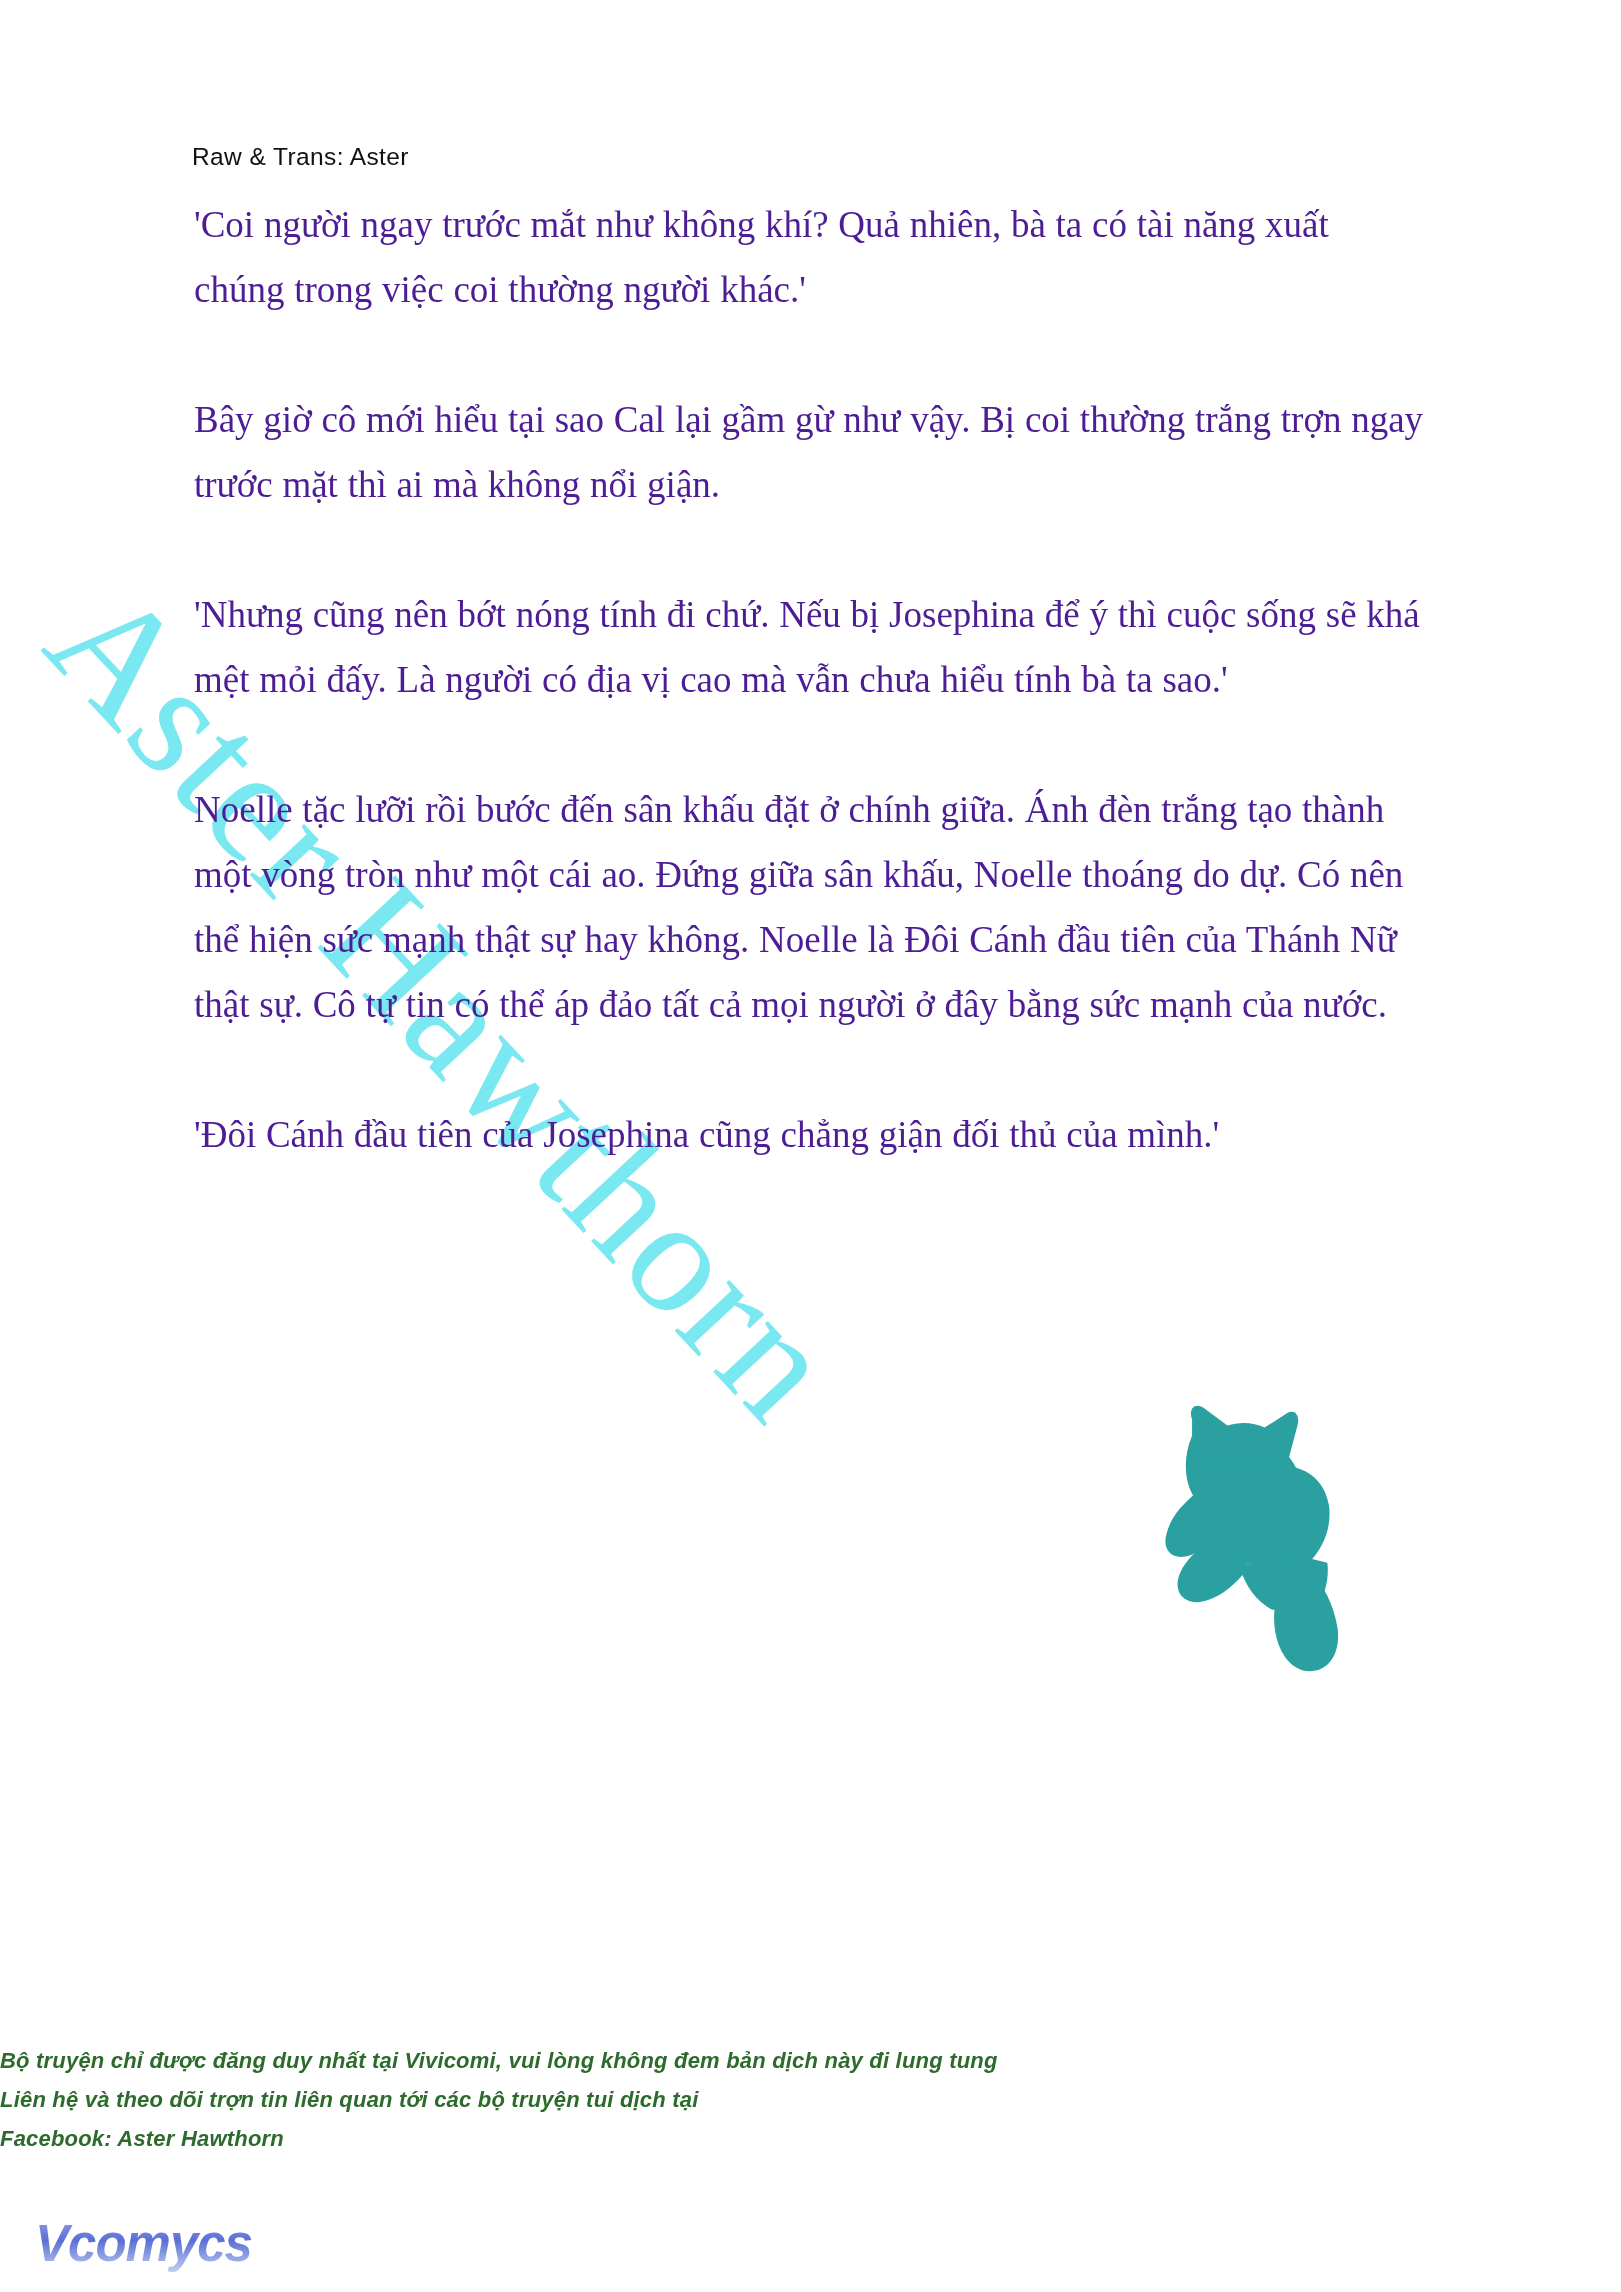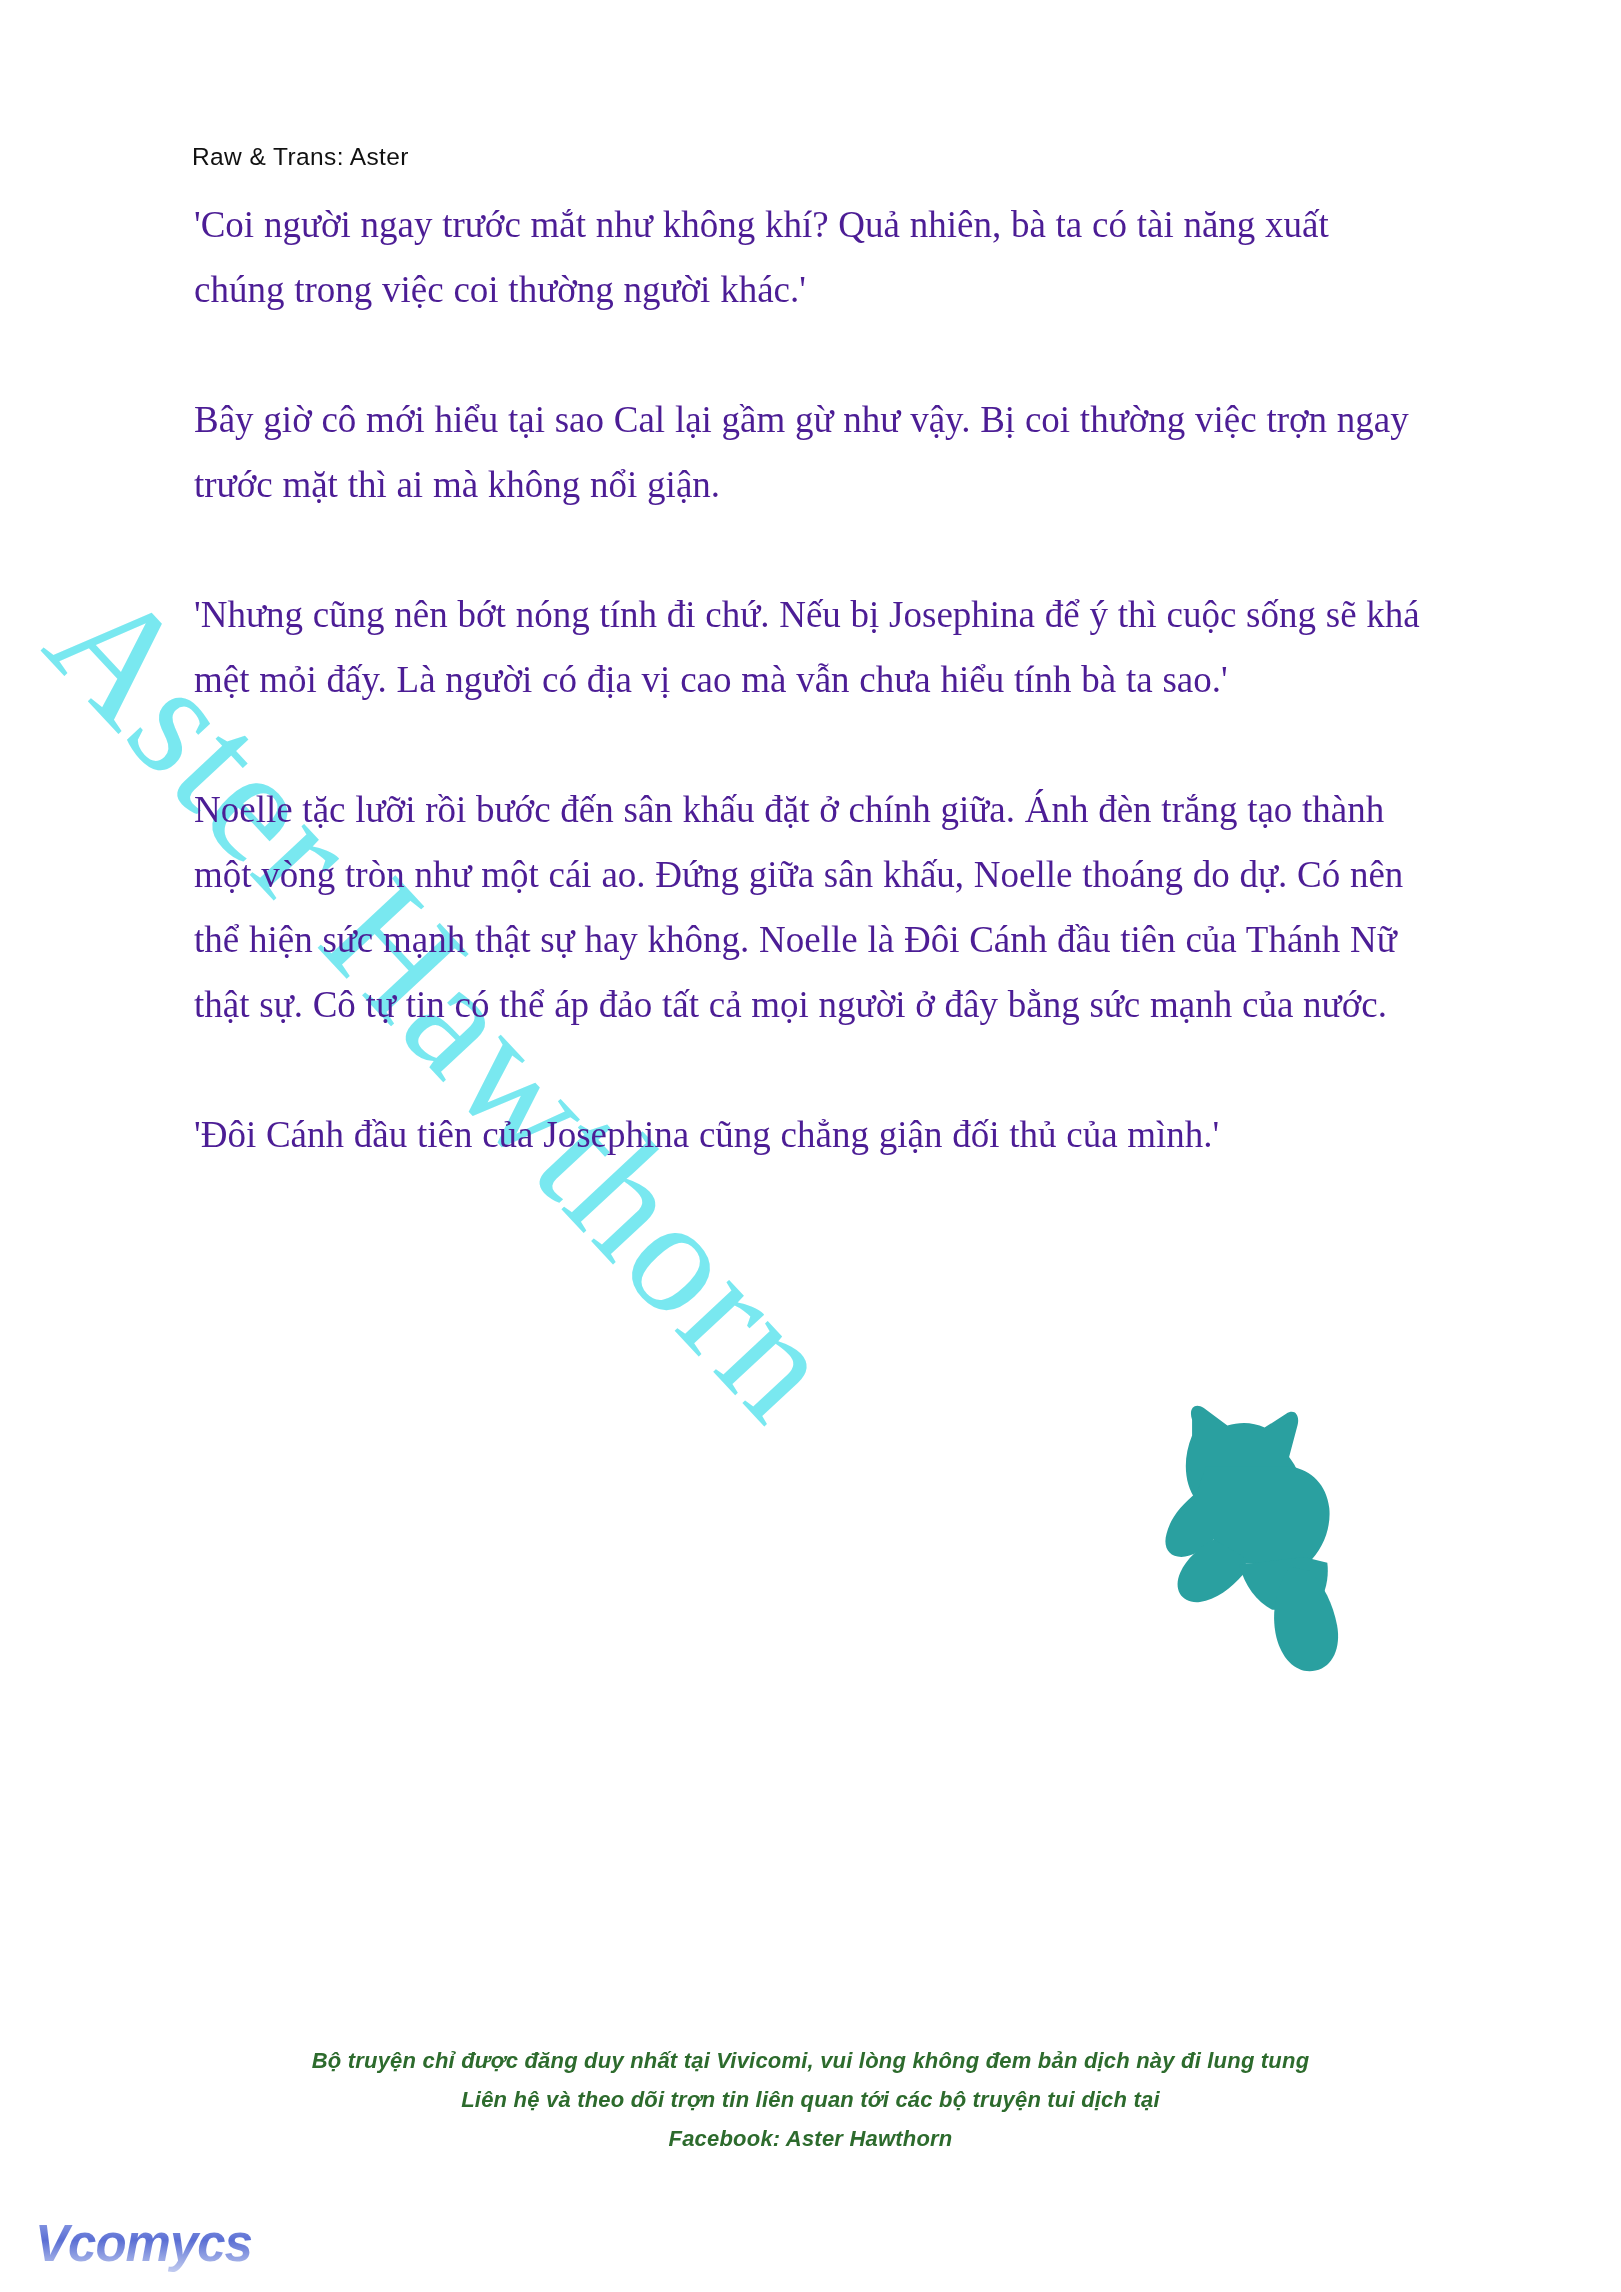"Bây giờ cô mới hiểu" p.para { text: việc -> trắng }
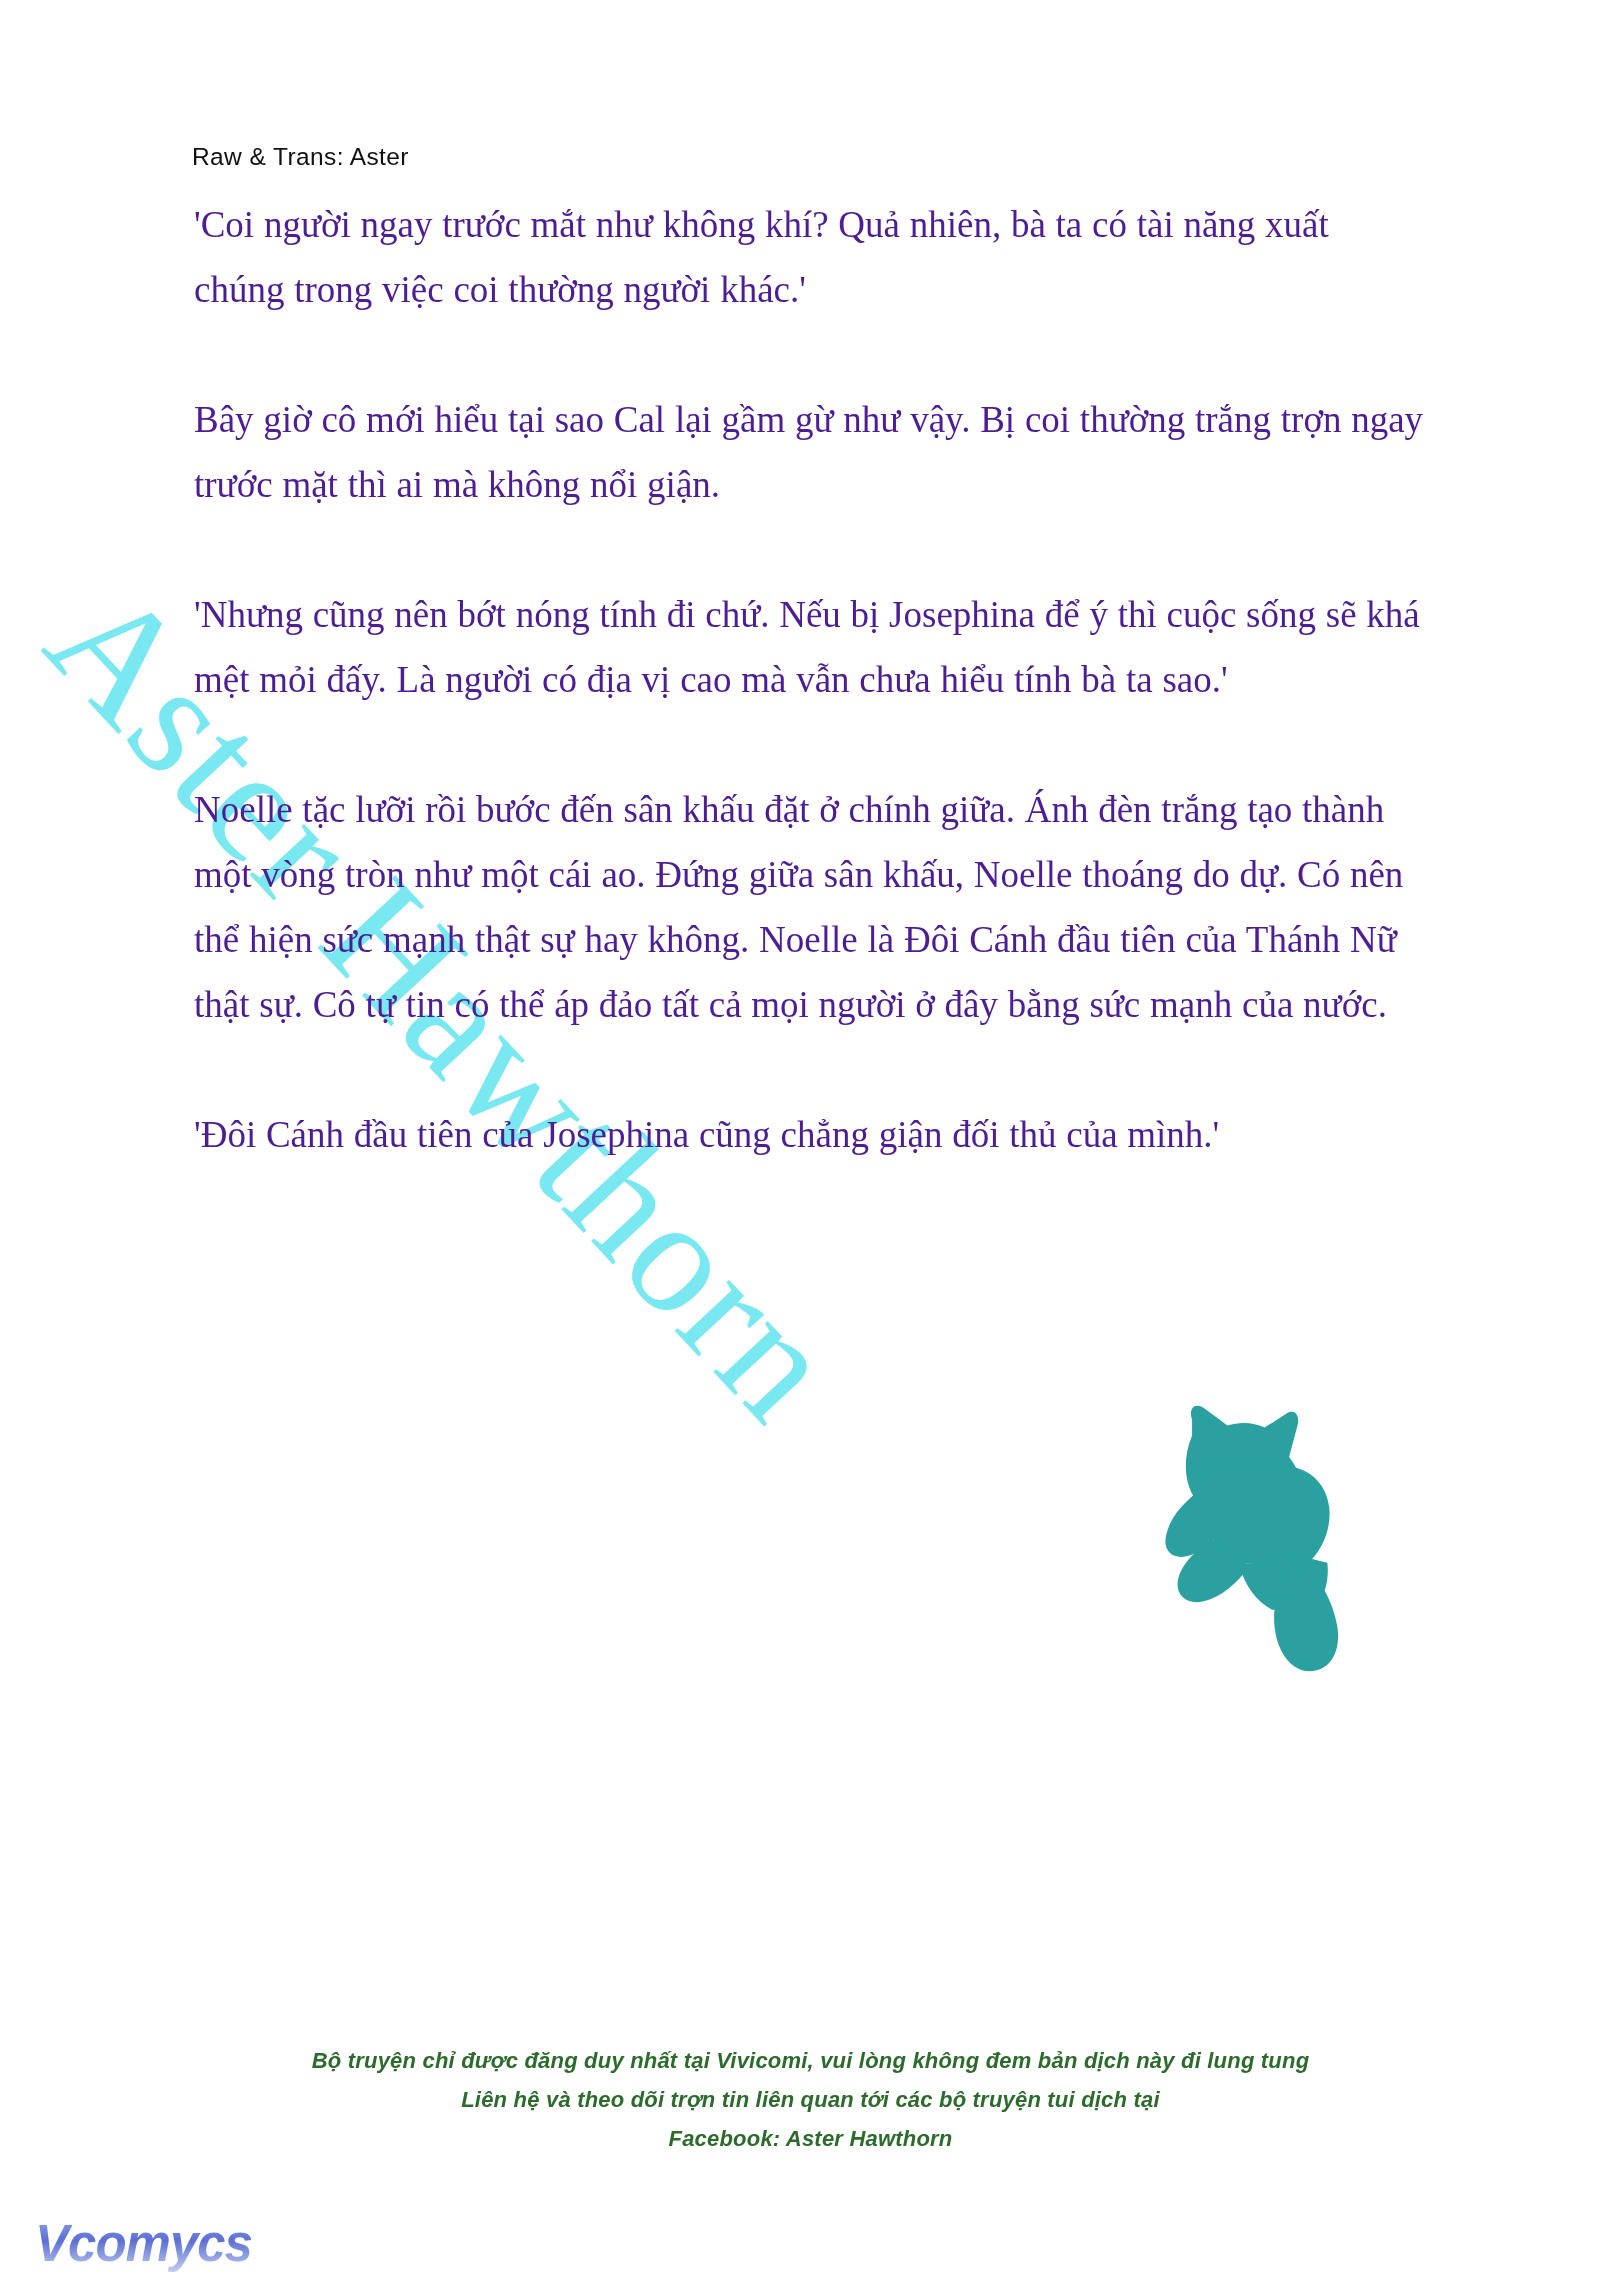"Bộ truyện chỉ được đăng" #credits { text-align: center -> none }
